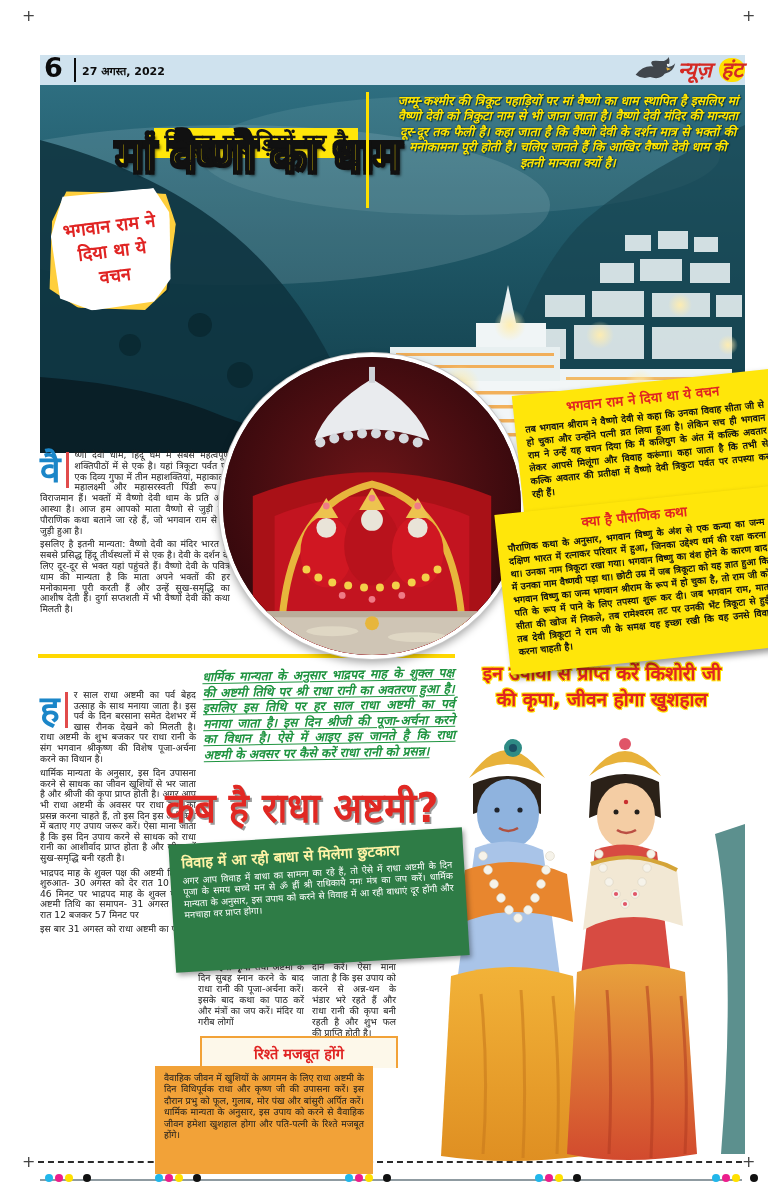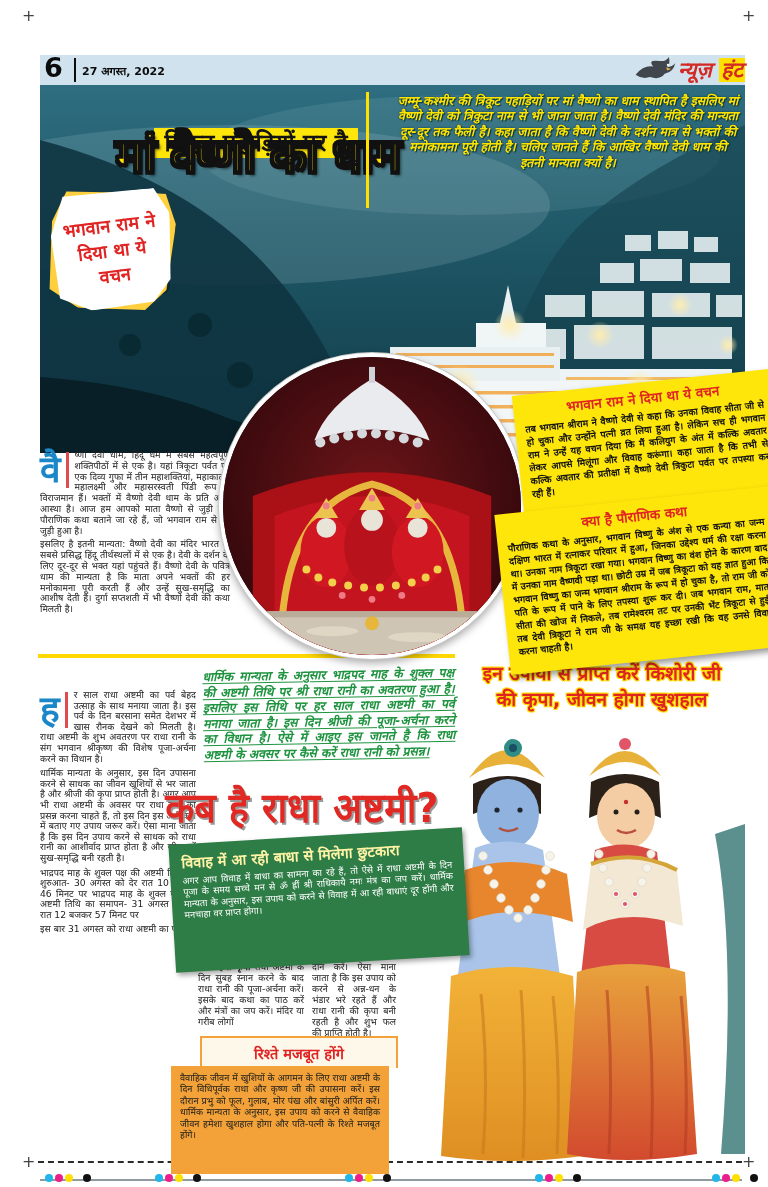"हंट" .brand-hl { border-radius: none -> 12px }
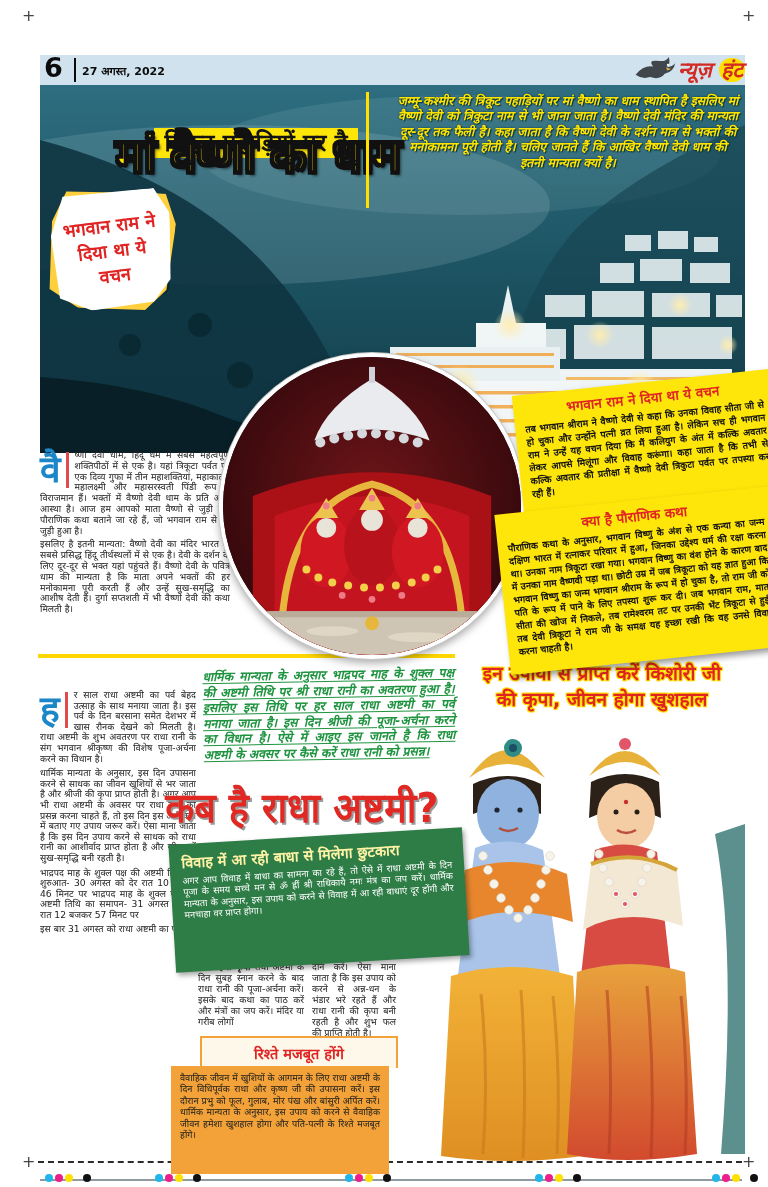"र साल राधा अष्टमी का" span { text: अवतरण -> बजकर }
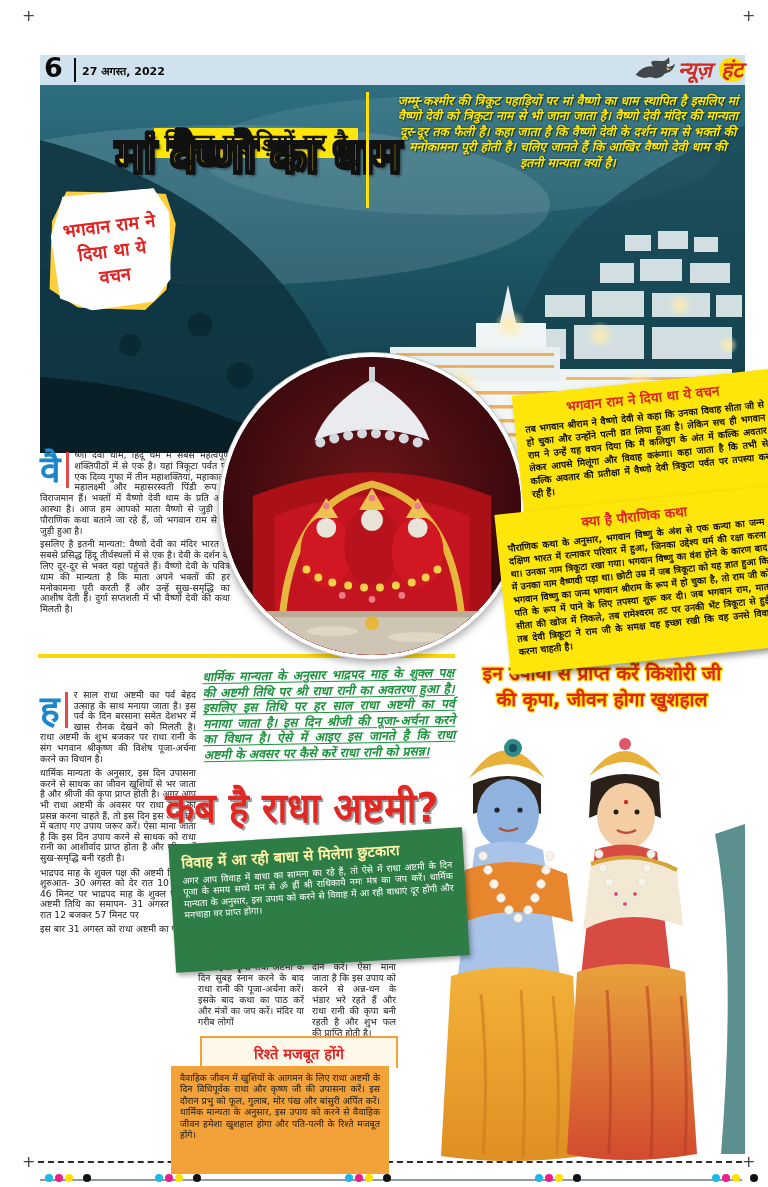"वैवाहिक जीवन में खुशियों के" .orange-box { margin-left: 16px -> none }
